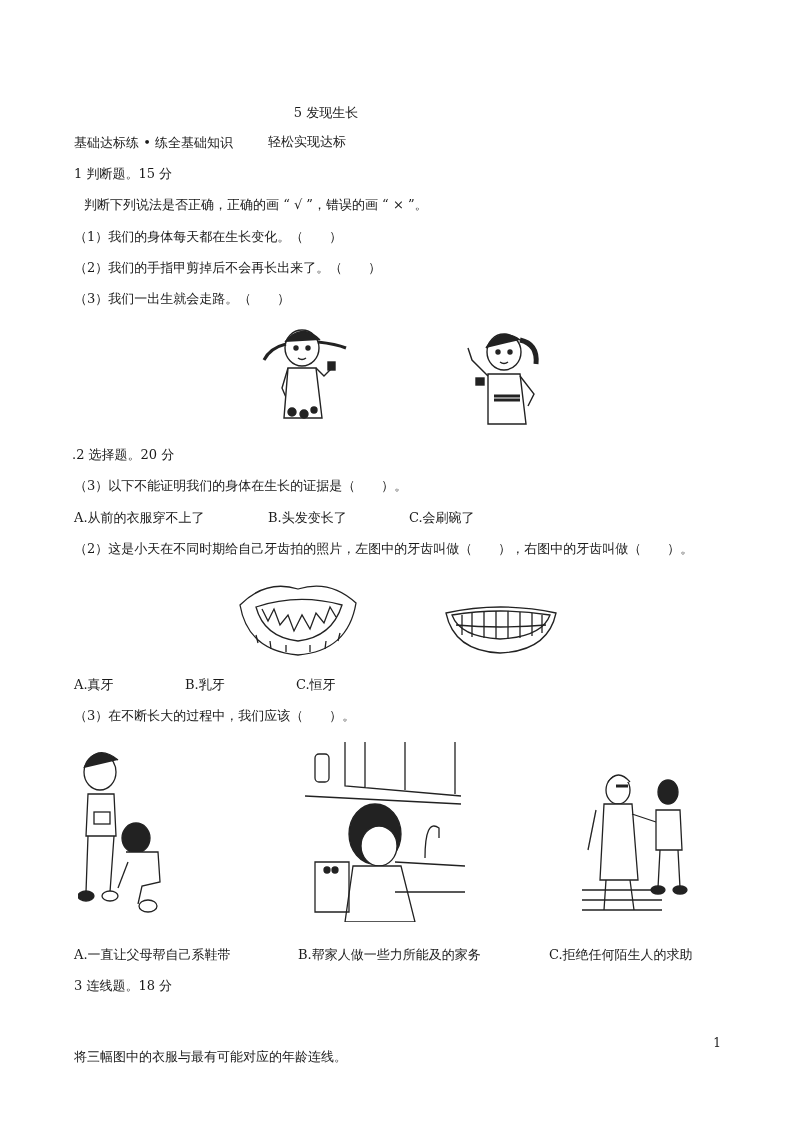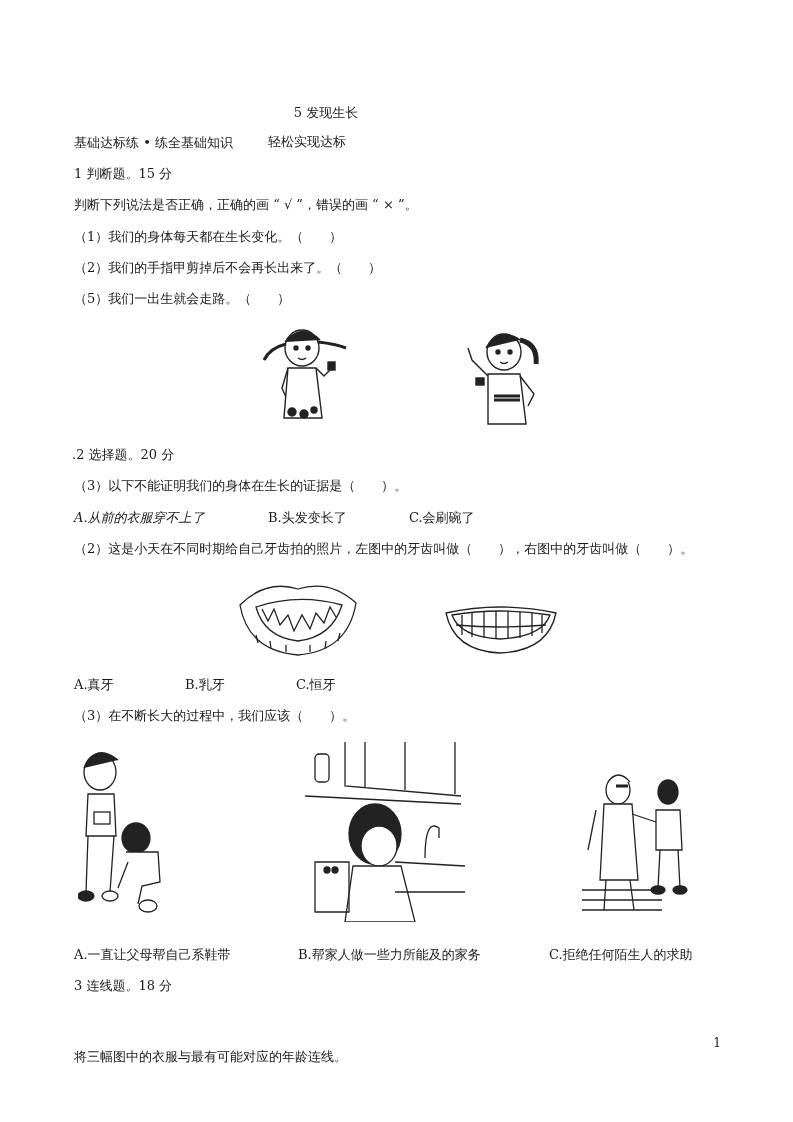"判断下列说法是否正确，正确的画 “ √ ”，错误的画 “" div.line { left: 74px -> 84px }
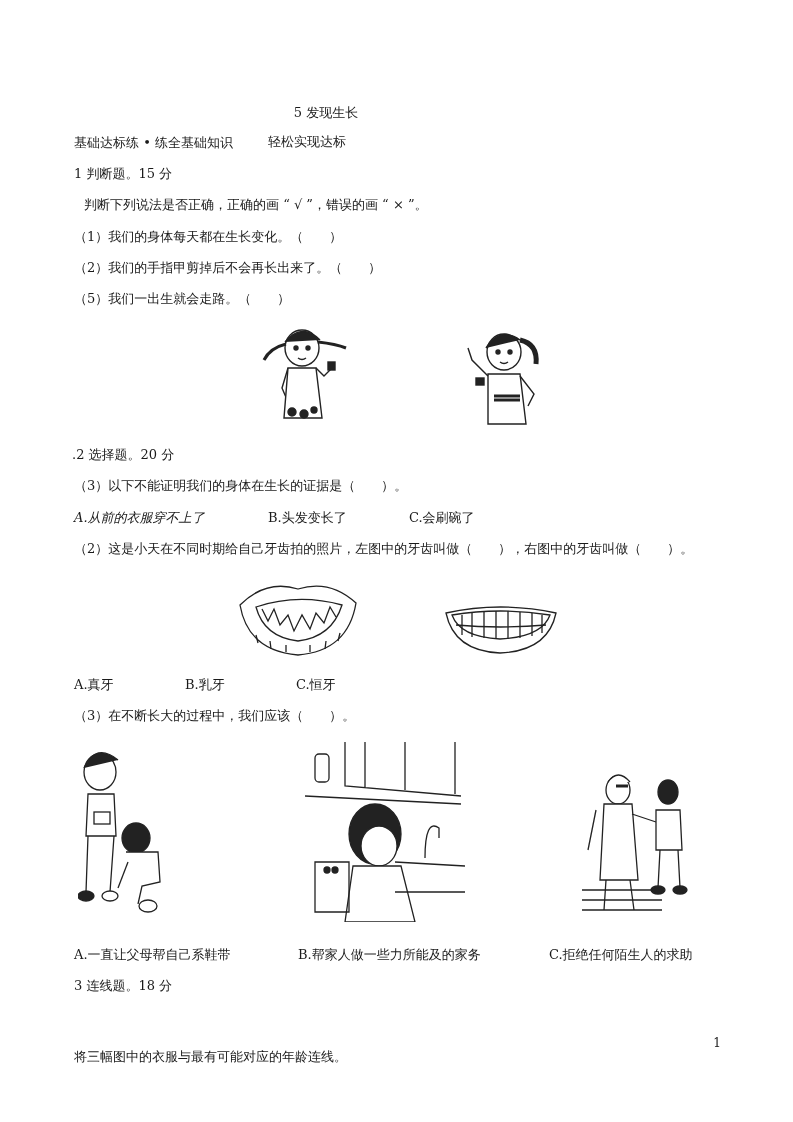"（5）我们一出生就会走路。（ ）" div.line { text: 5 -> 3 }
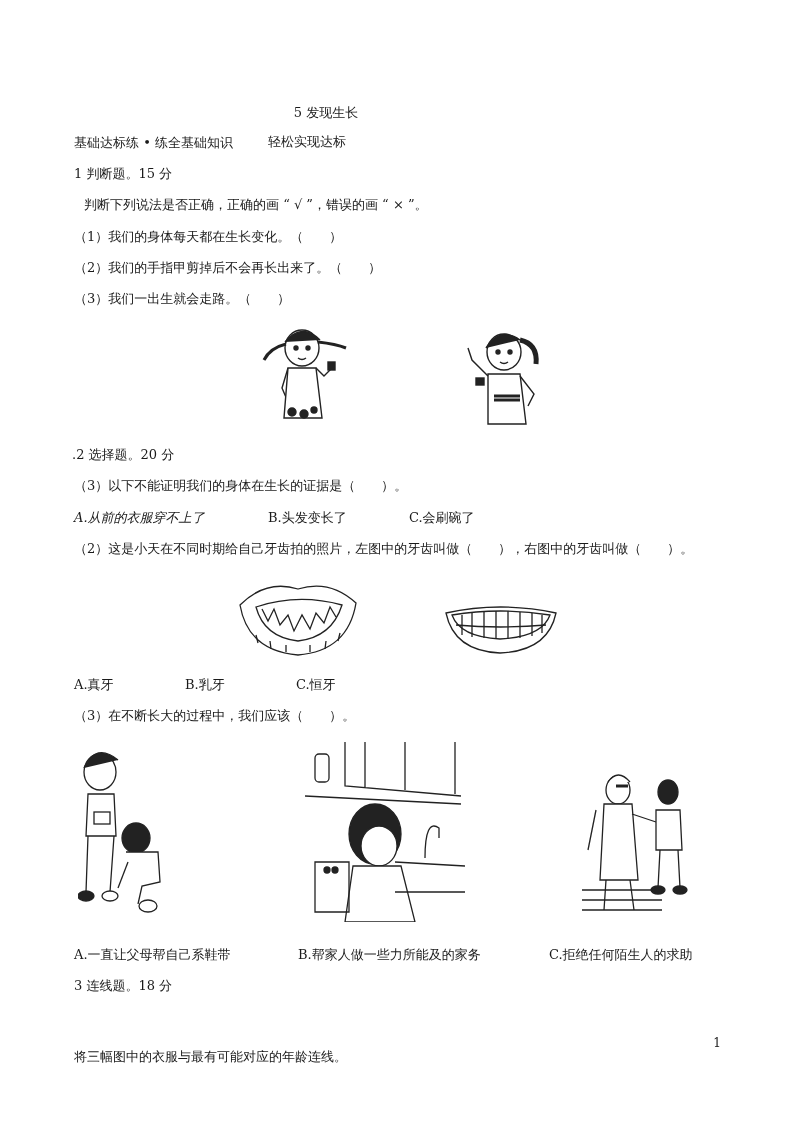"A.从前的衣服穿不上了" div.opt { font-style: italic -> none }
